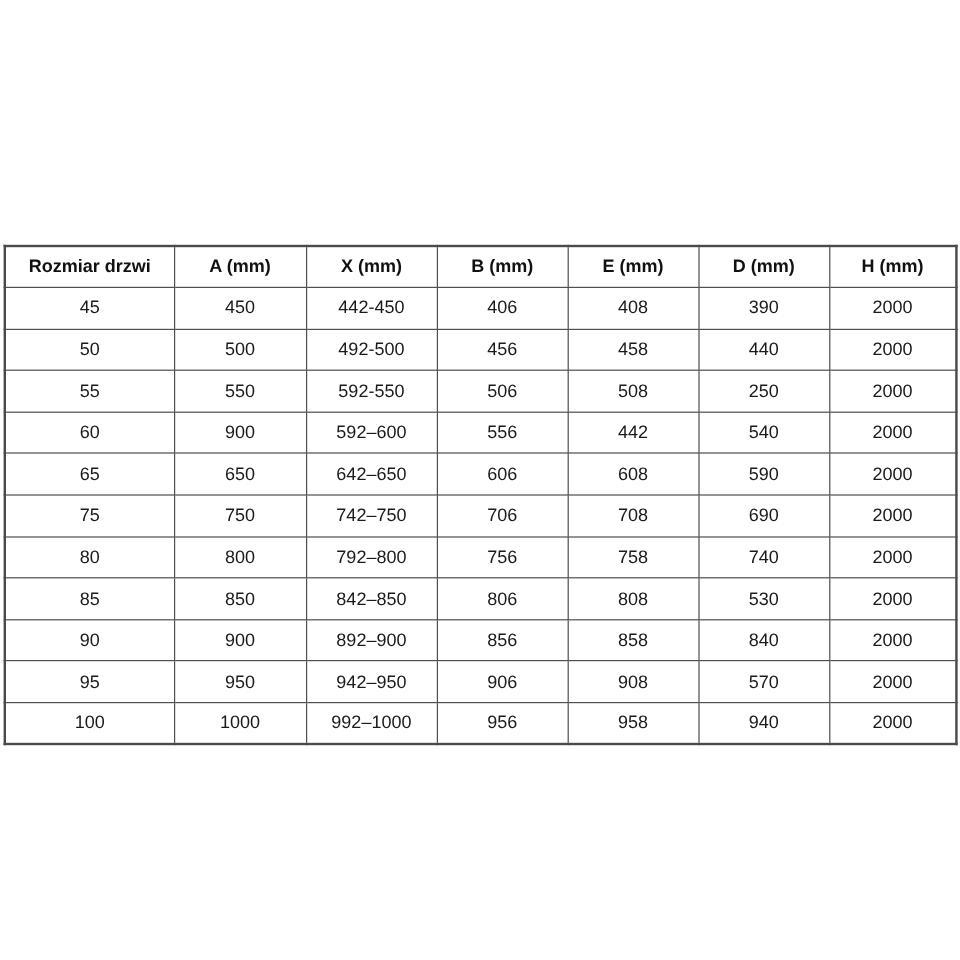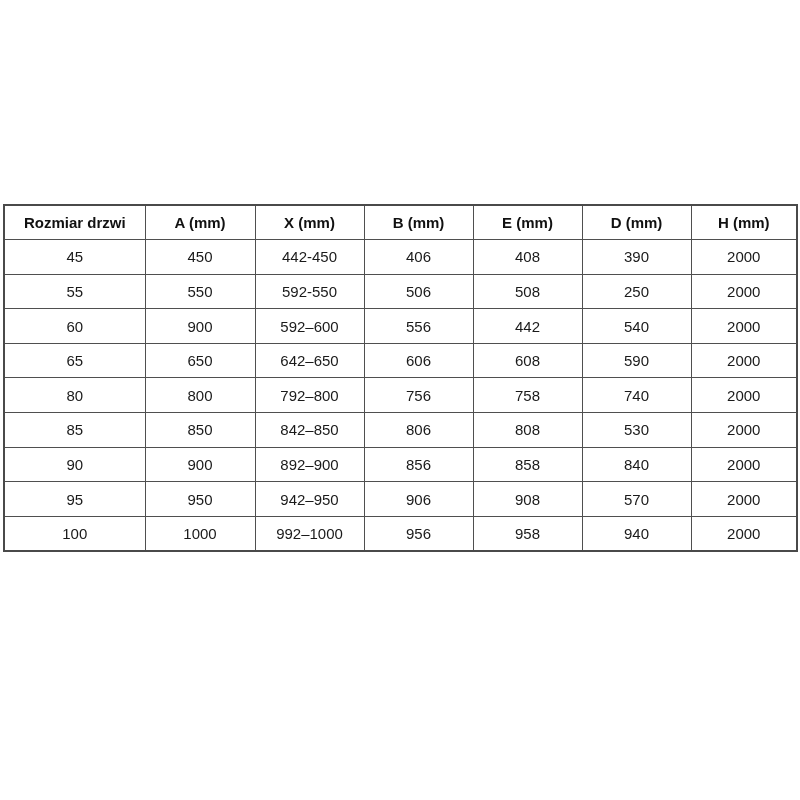"50" tr { html: none -> <tr> <td>50</td> <td>500</td> <td>492-500</td> <td>456</td> <td>458</td> <td>440</td> <td>2000</td> </tr> }
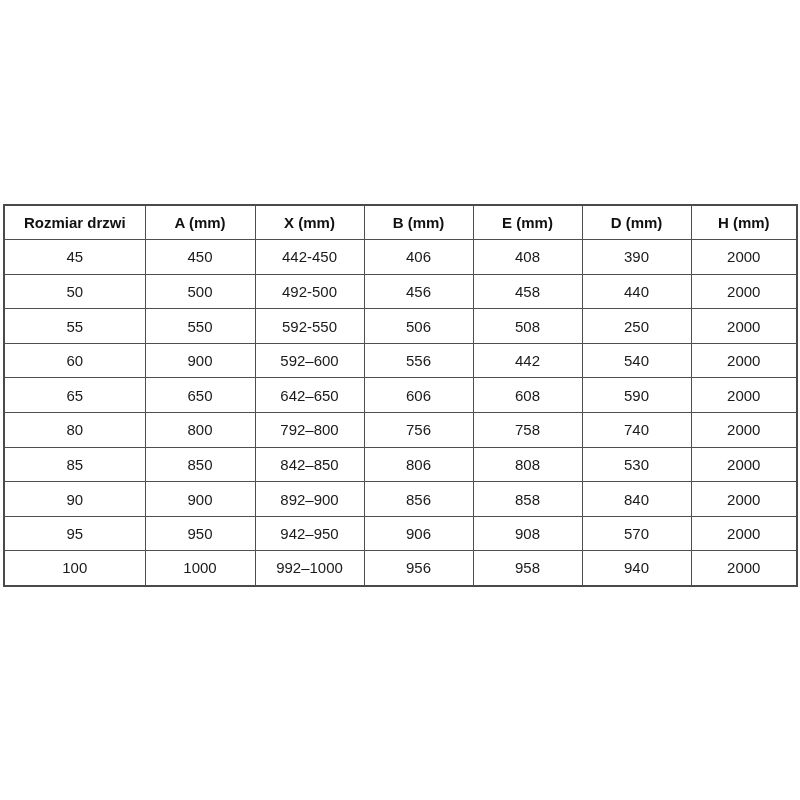"75" tr { html: none -> <tr> <td>75</td> <td>750</td> <td>742–750</td> <td>706</td> <td>708</td> <td>690</td> <td>2000</td> </tr> }
